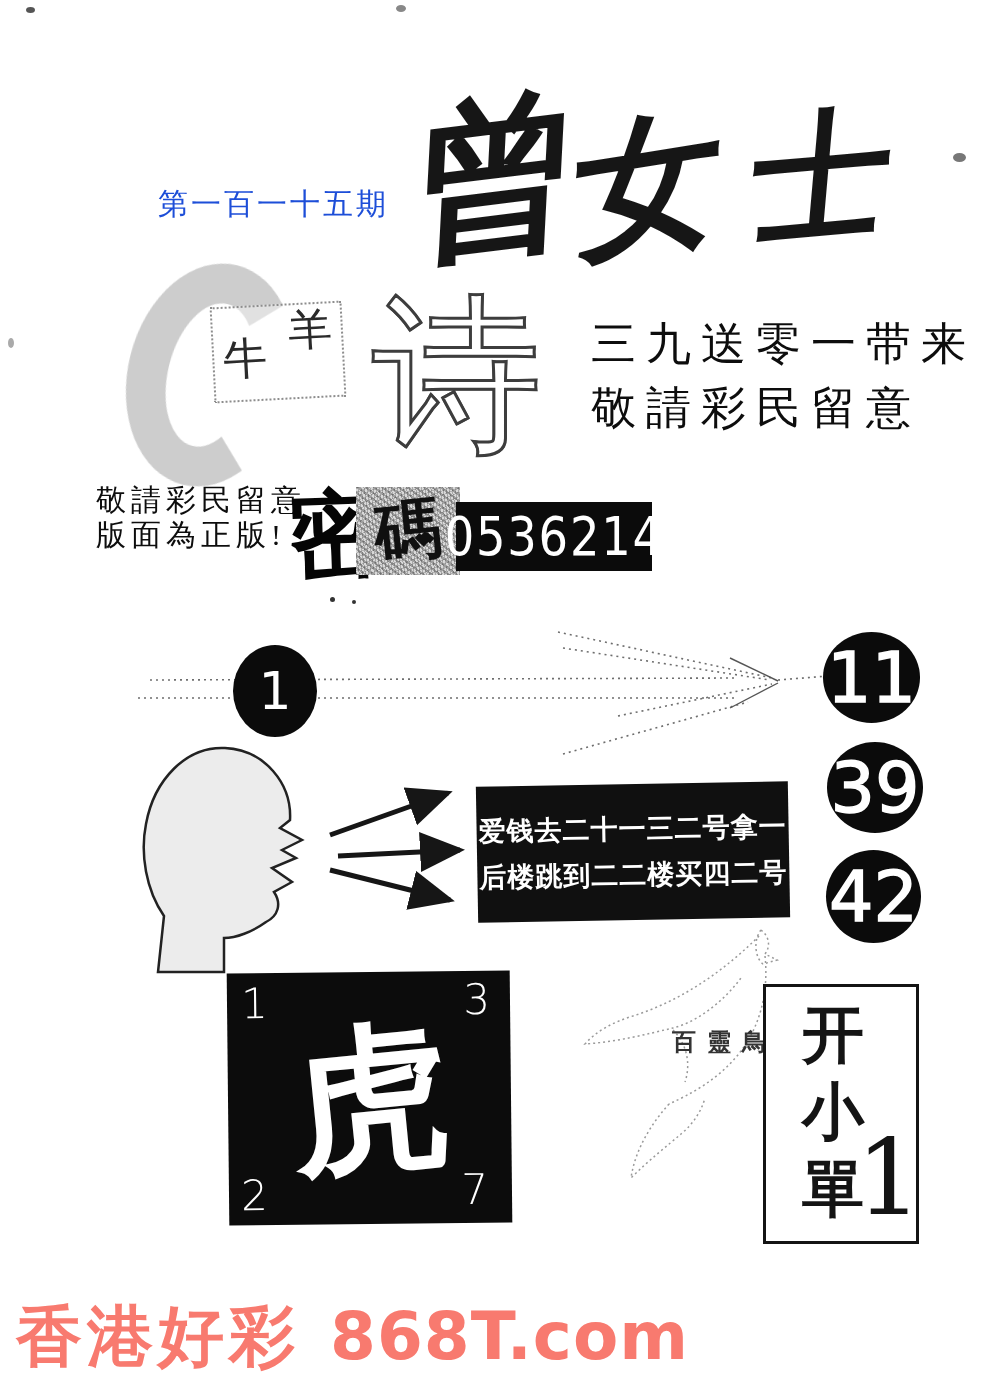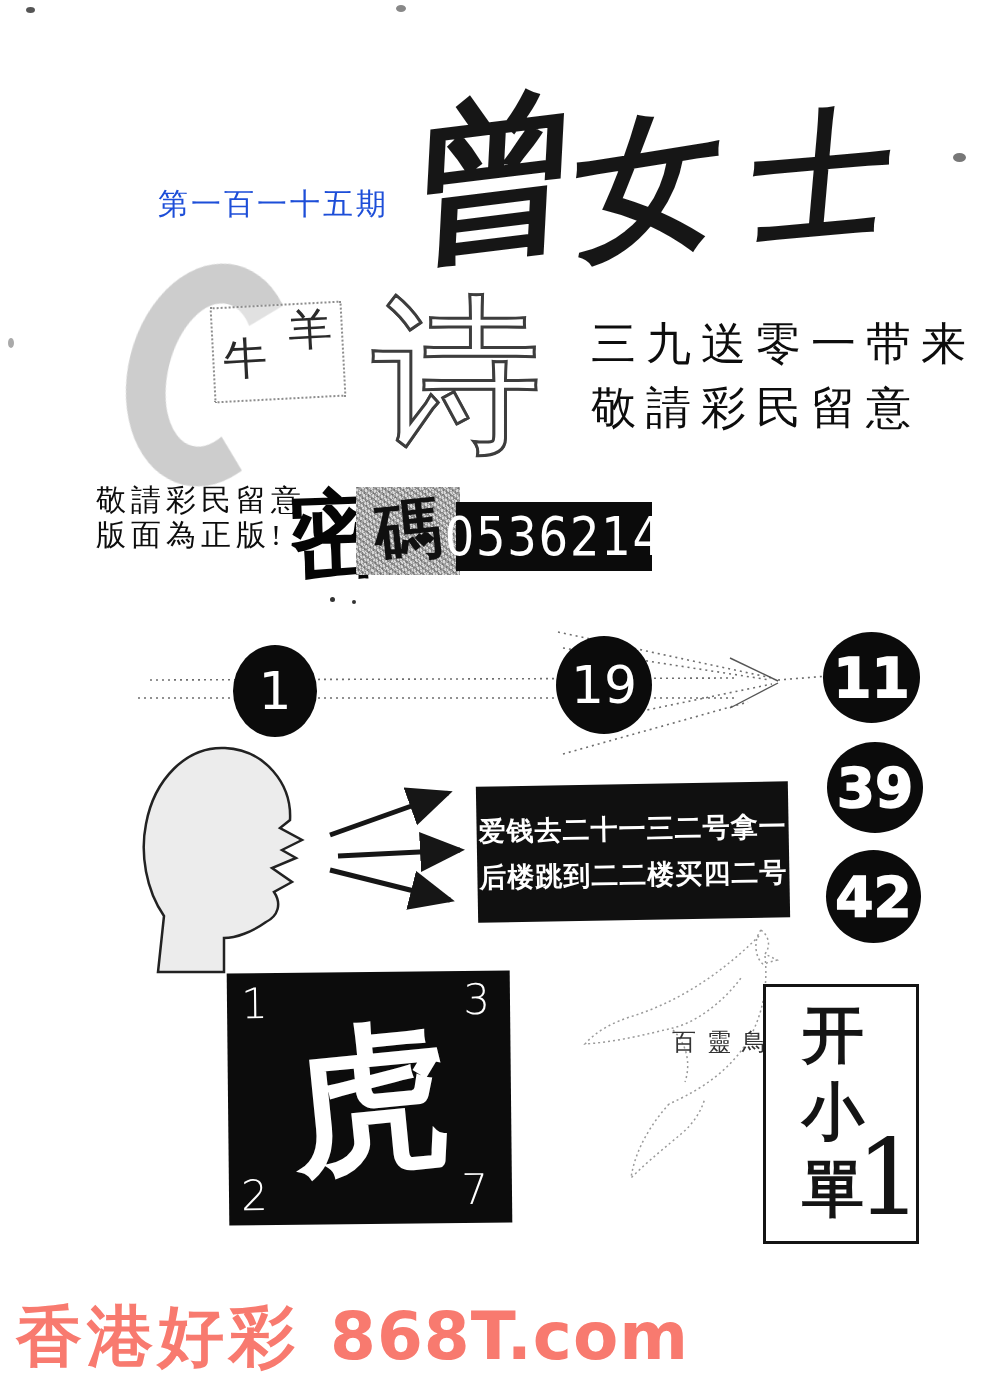"19" div.abs { html: <div>19</div> -> none }
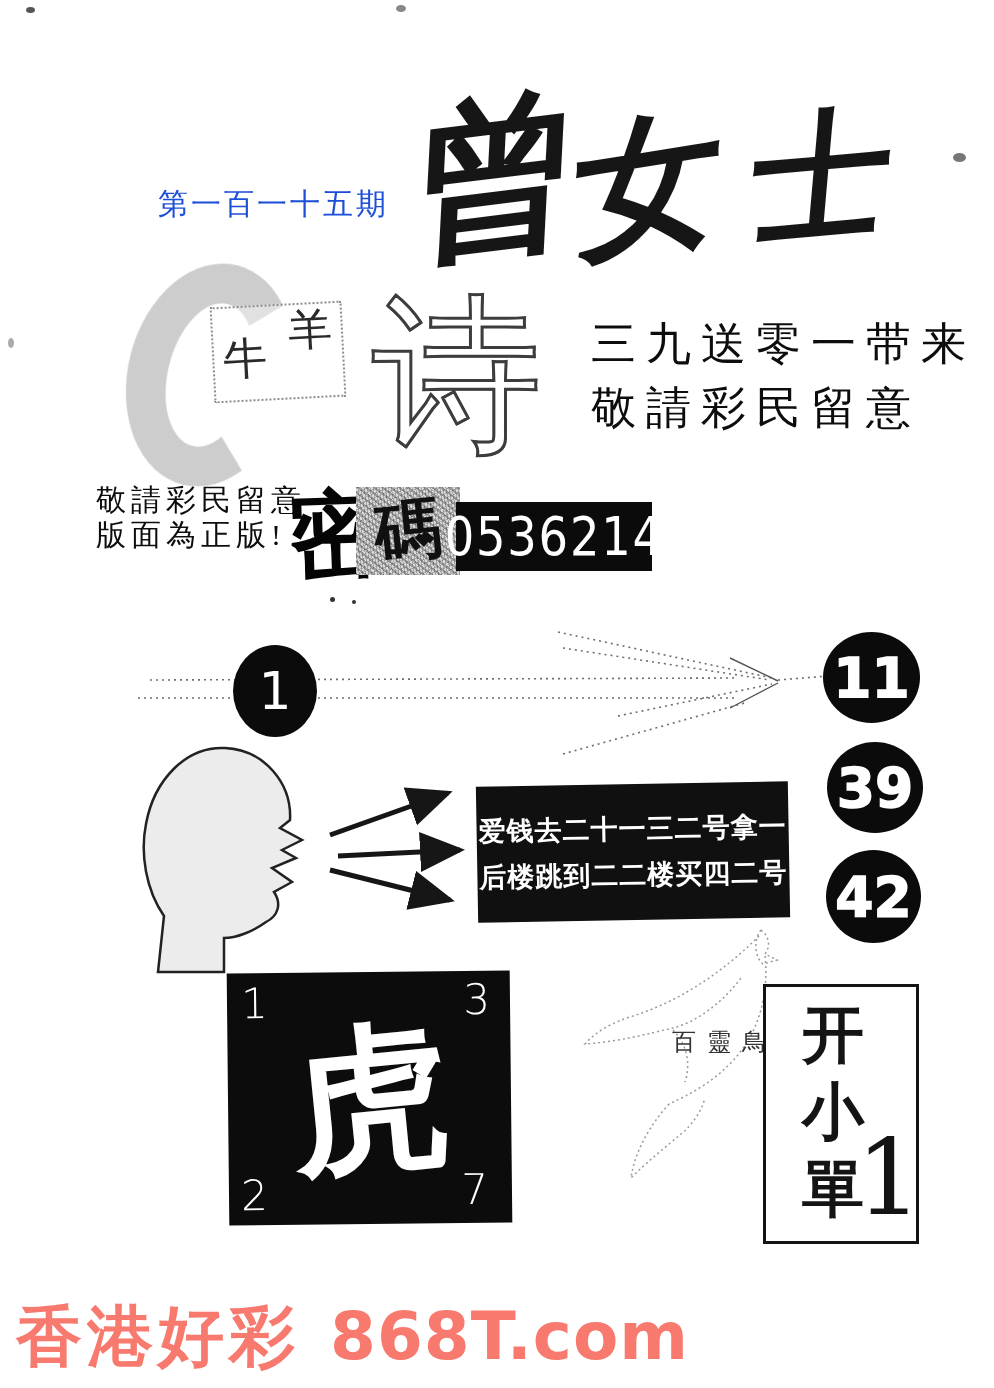"11" .sidec { font-size: 55px -> 70px; font-weight: bold -> normal }
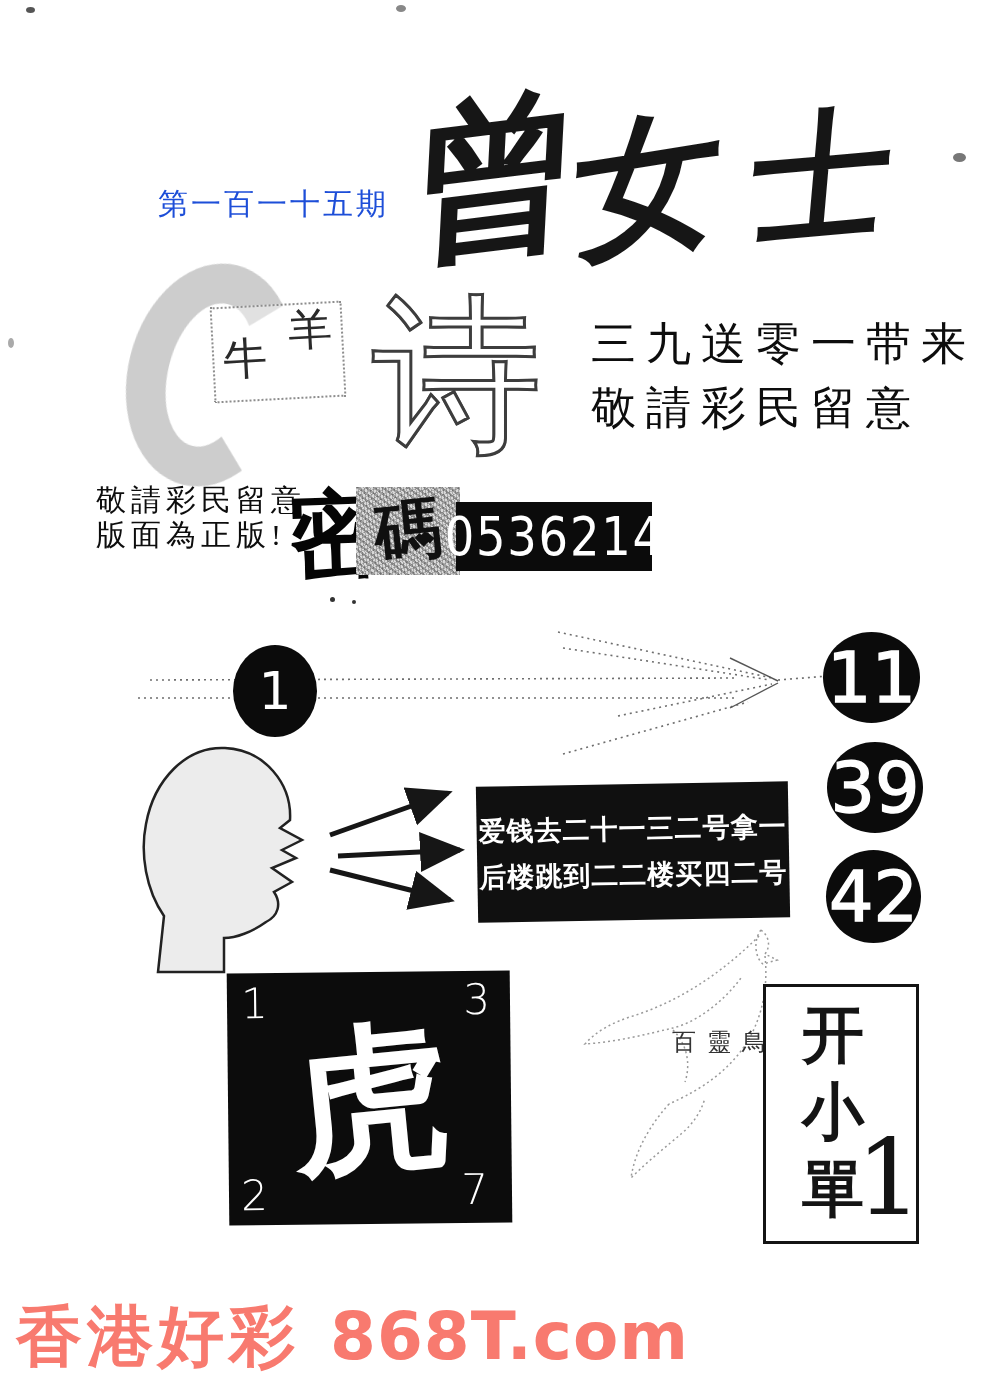"百靈鳥" .birdlabel { font-weight: none -> bold }
